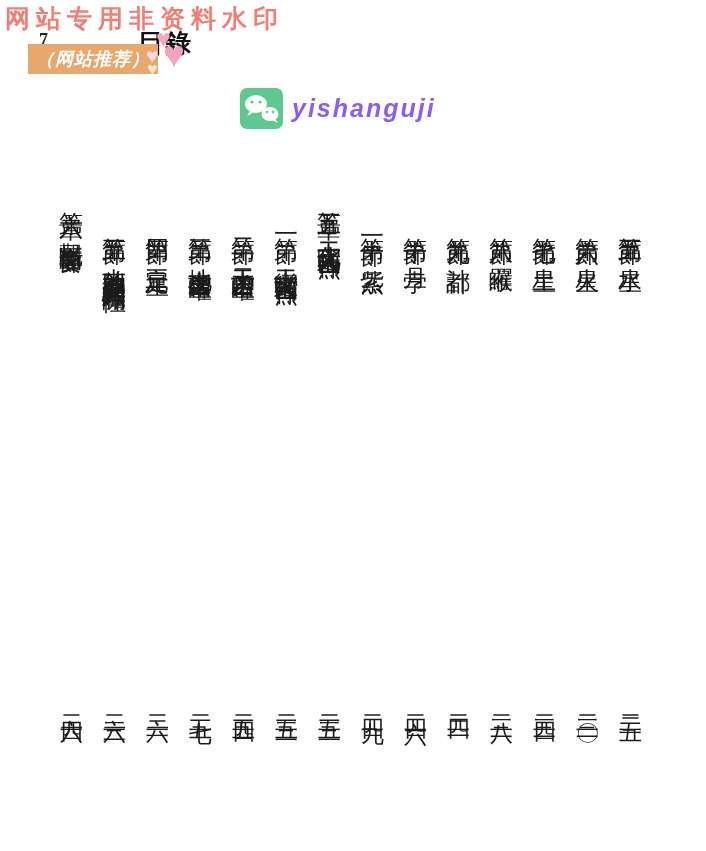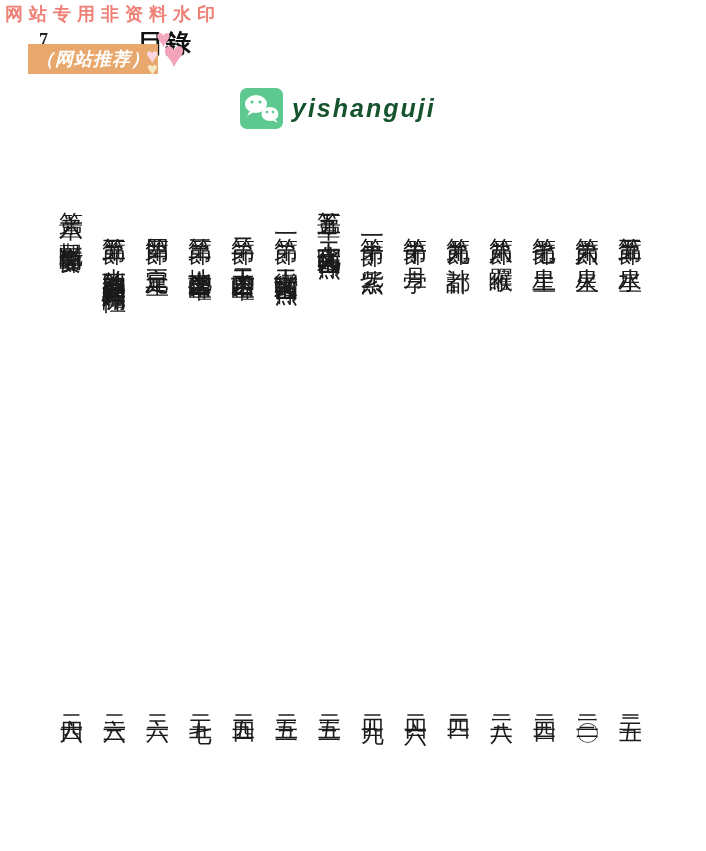"网站专用非资料水印" .wm-top { font-size: 18px -> 25px }
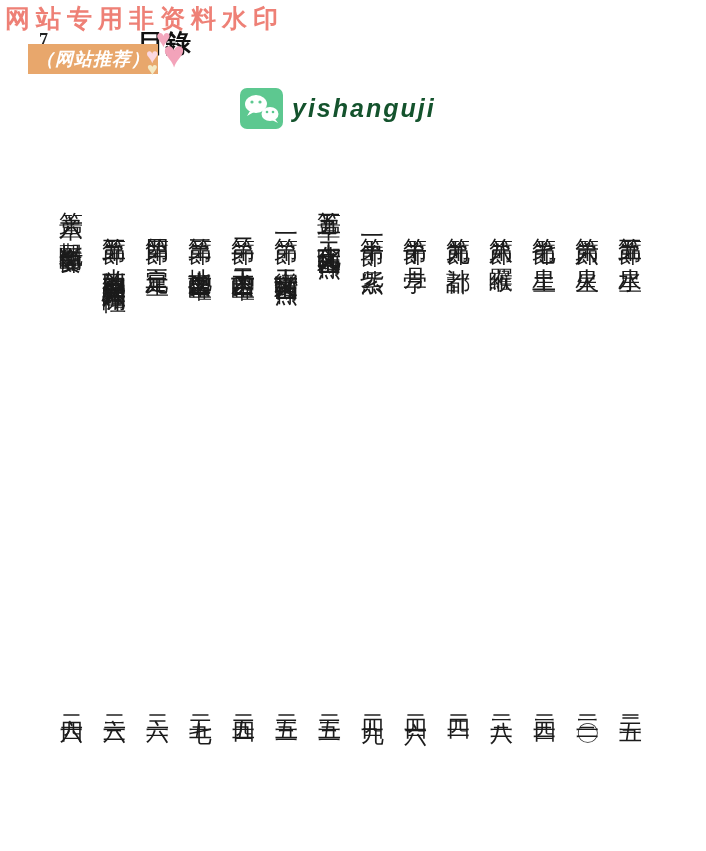"yishanguji" .wechat-handle { color: #14532d -> #8b5cf6 }
